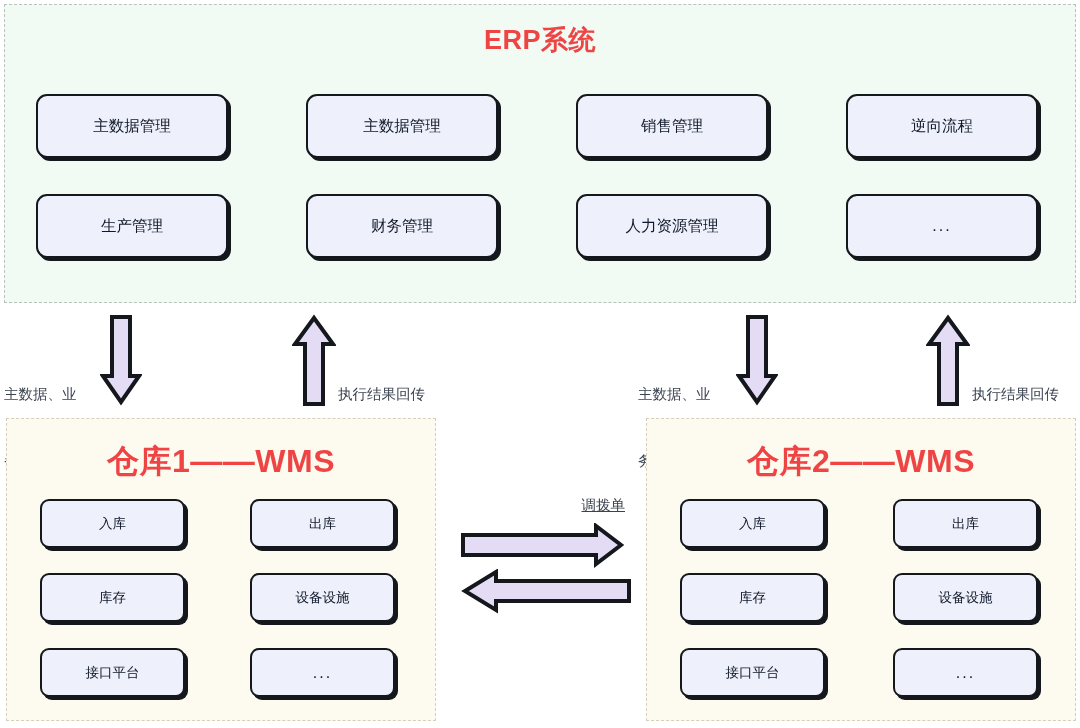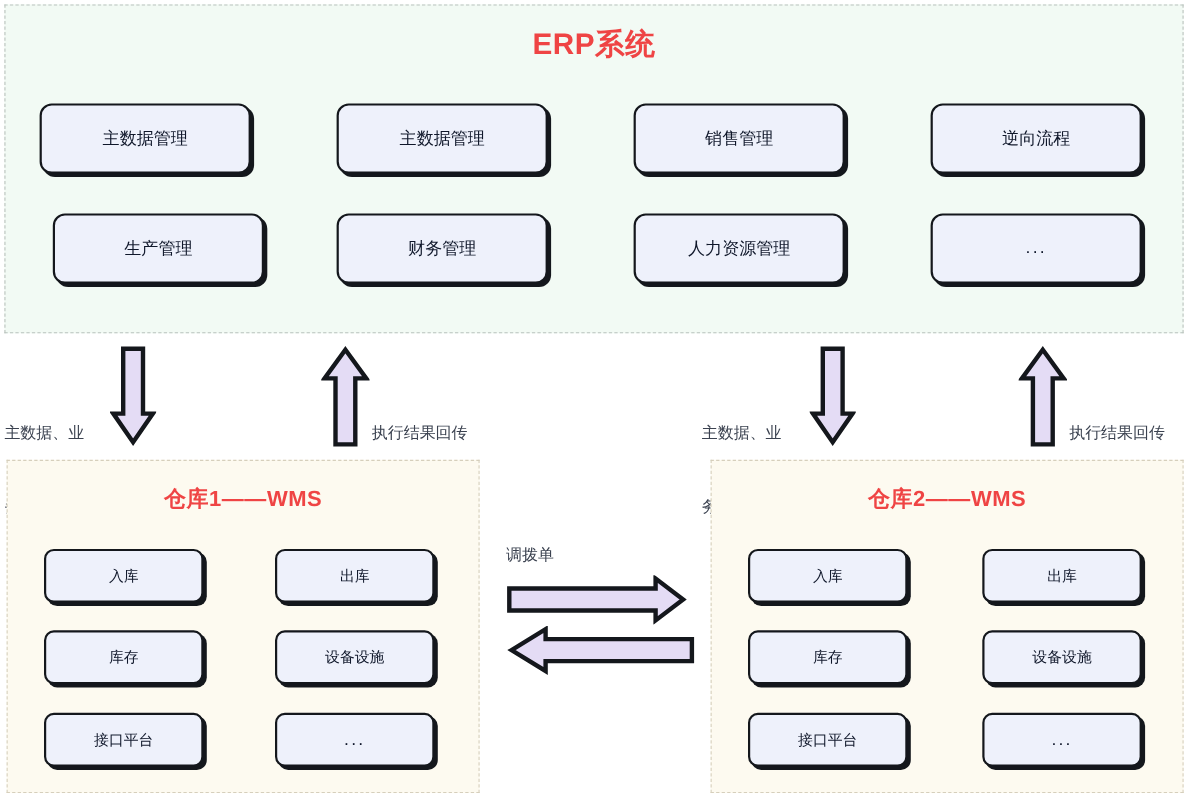"生产管理" div.mod { left: 48px -> 36px }
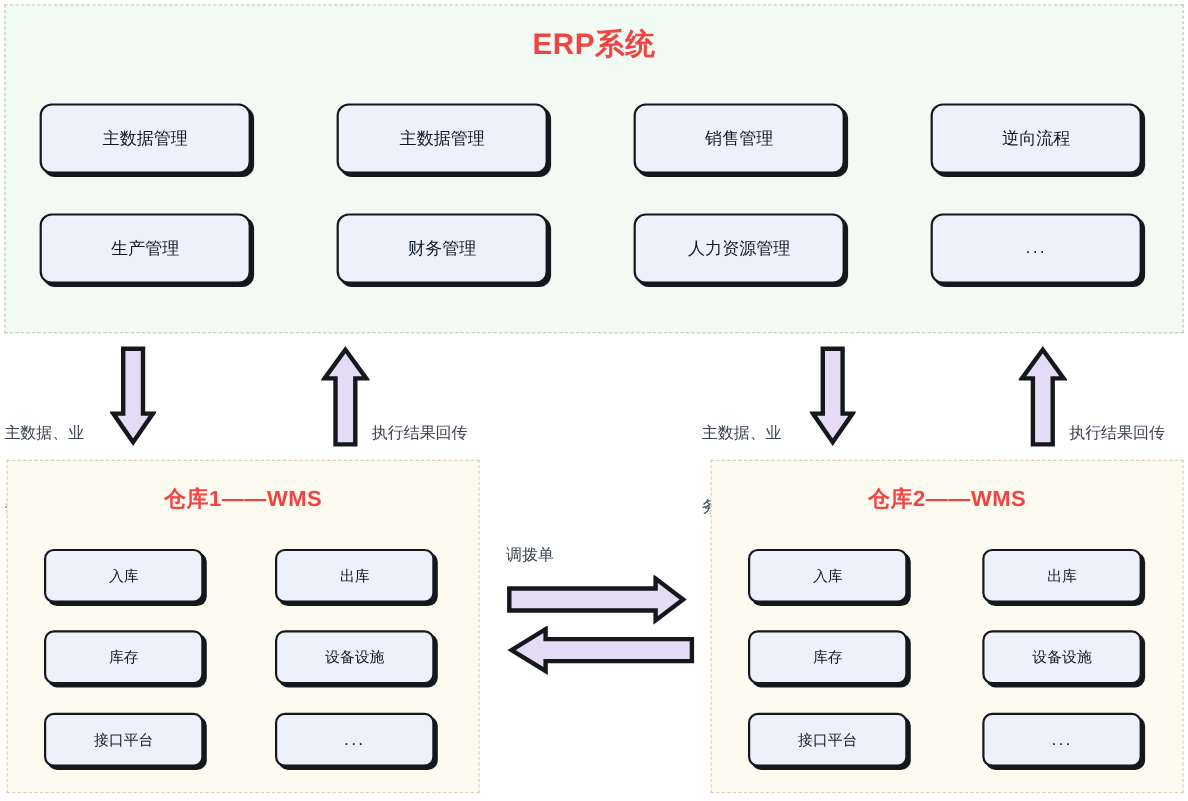"仓库1——WMS" .zone-wh .zone-title { font-size: 20px -> 32px }
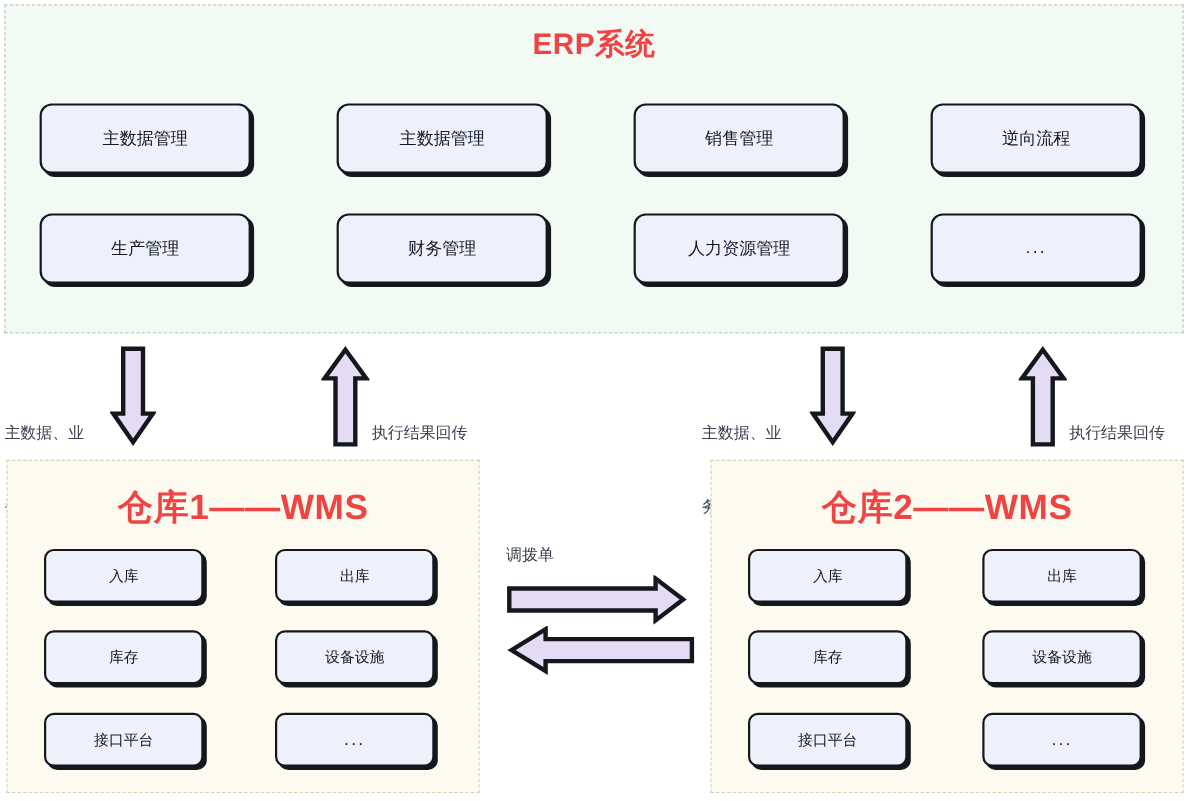"调拨单" .flow-label.center { text-align: left -> right; text-decoration: none -> underline }
